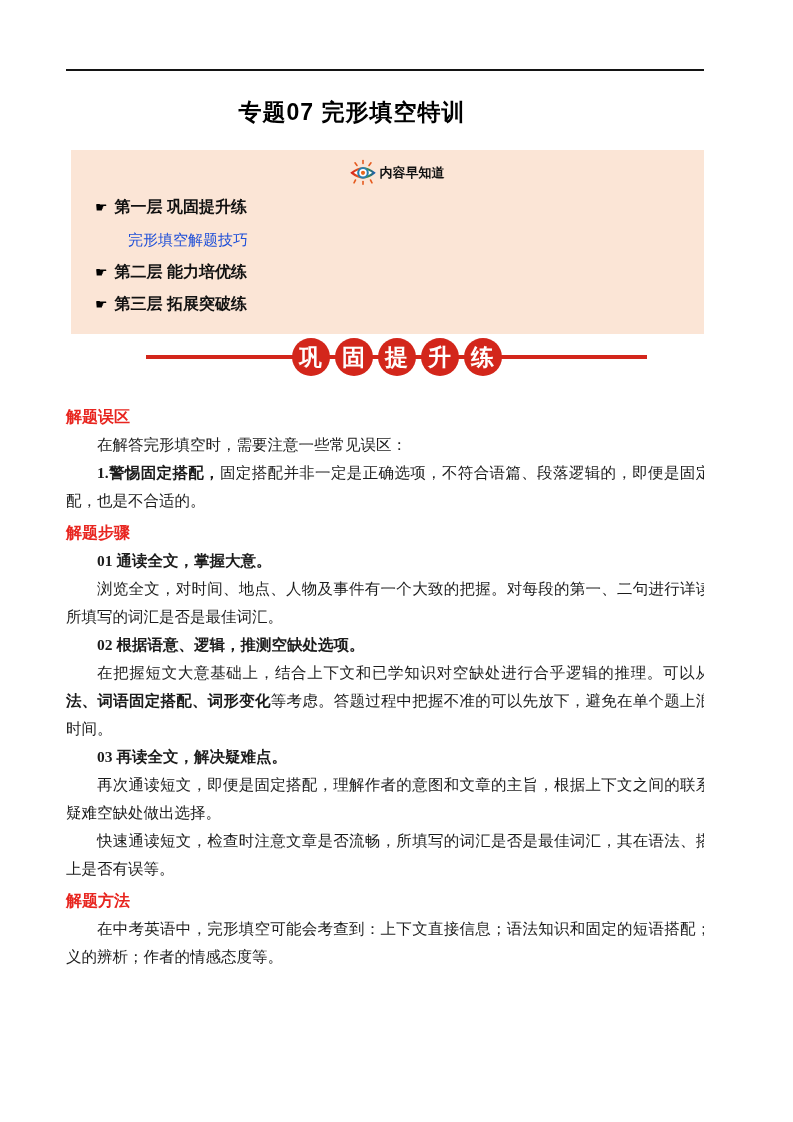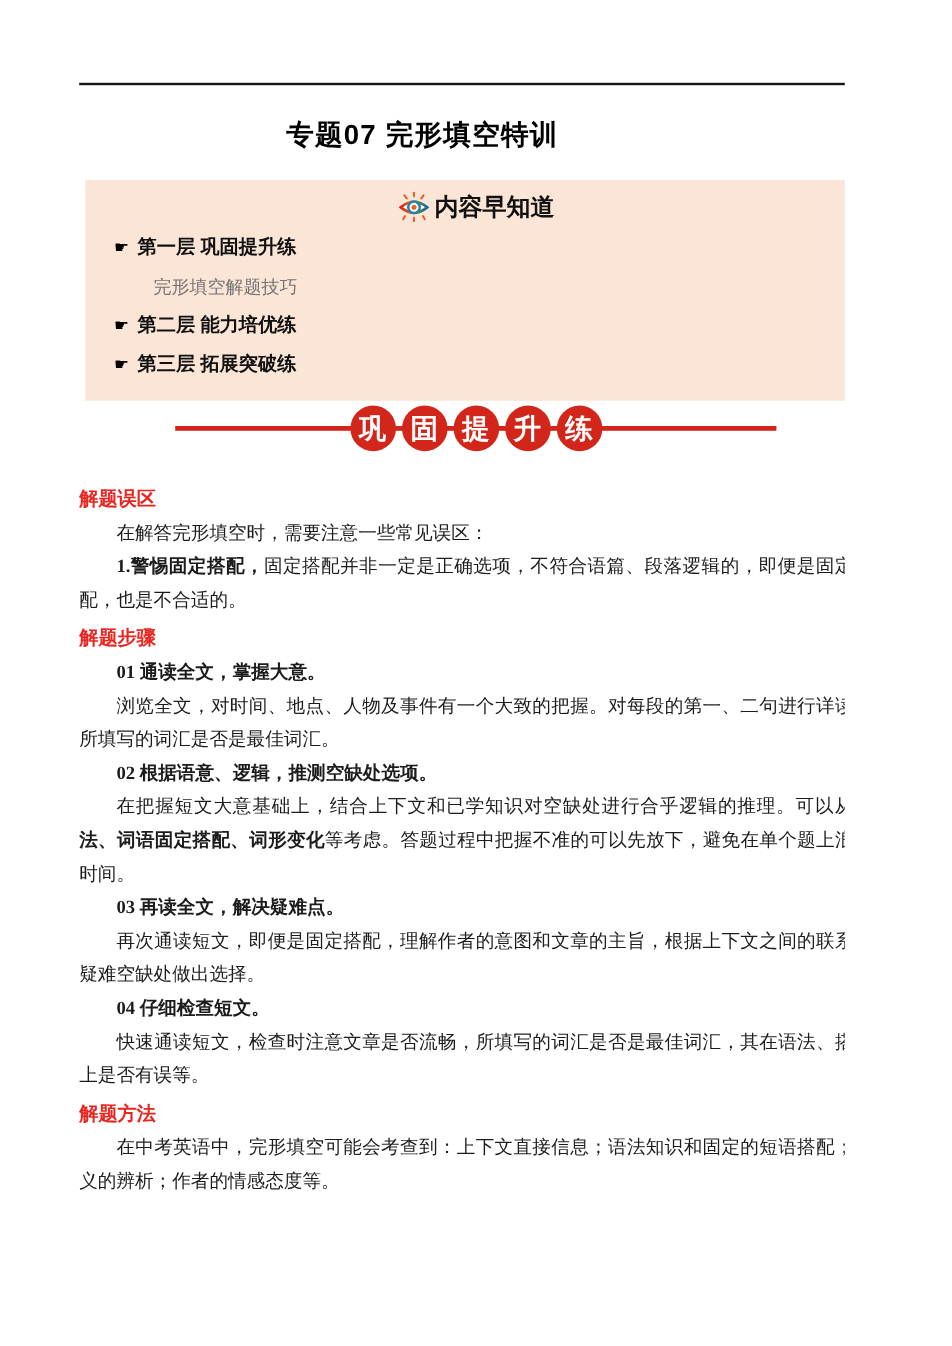"内容早知道" .pv-header { font-size: 20px -> 13px }
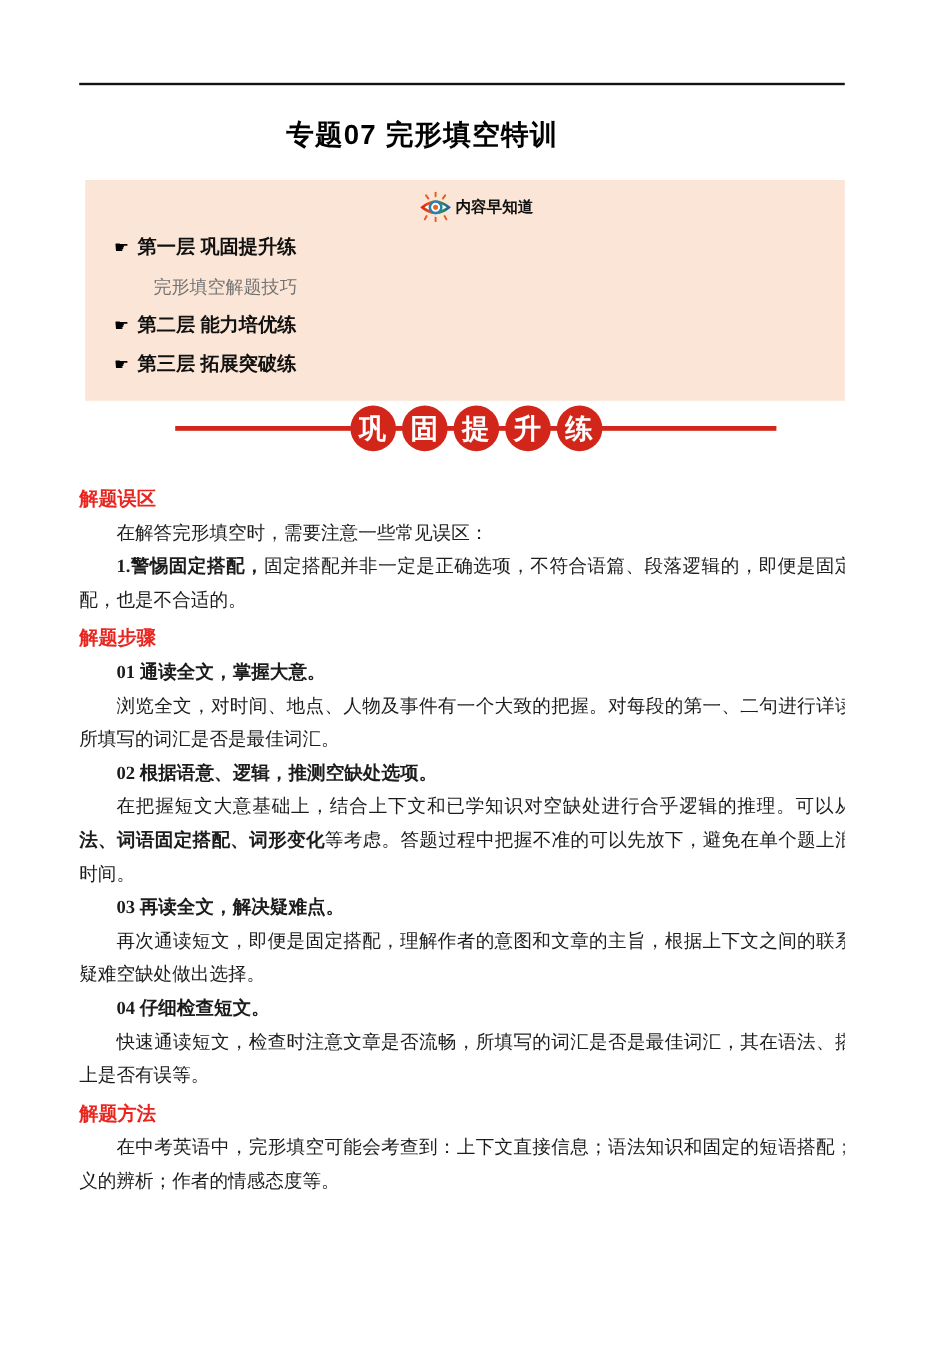"完形填空解题技巧" .pv-sub { color: #737373 -> #1d4ed8 }
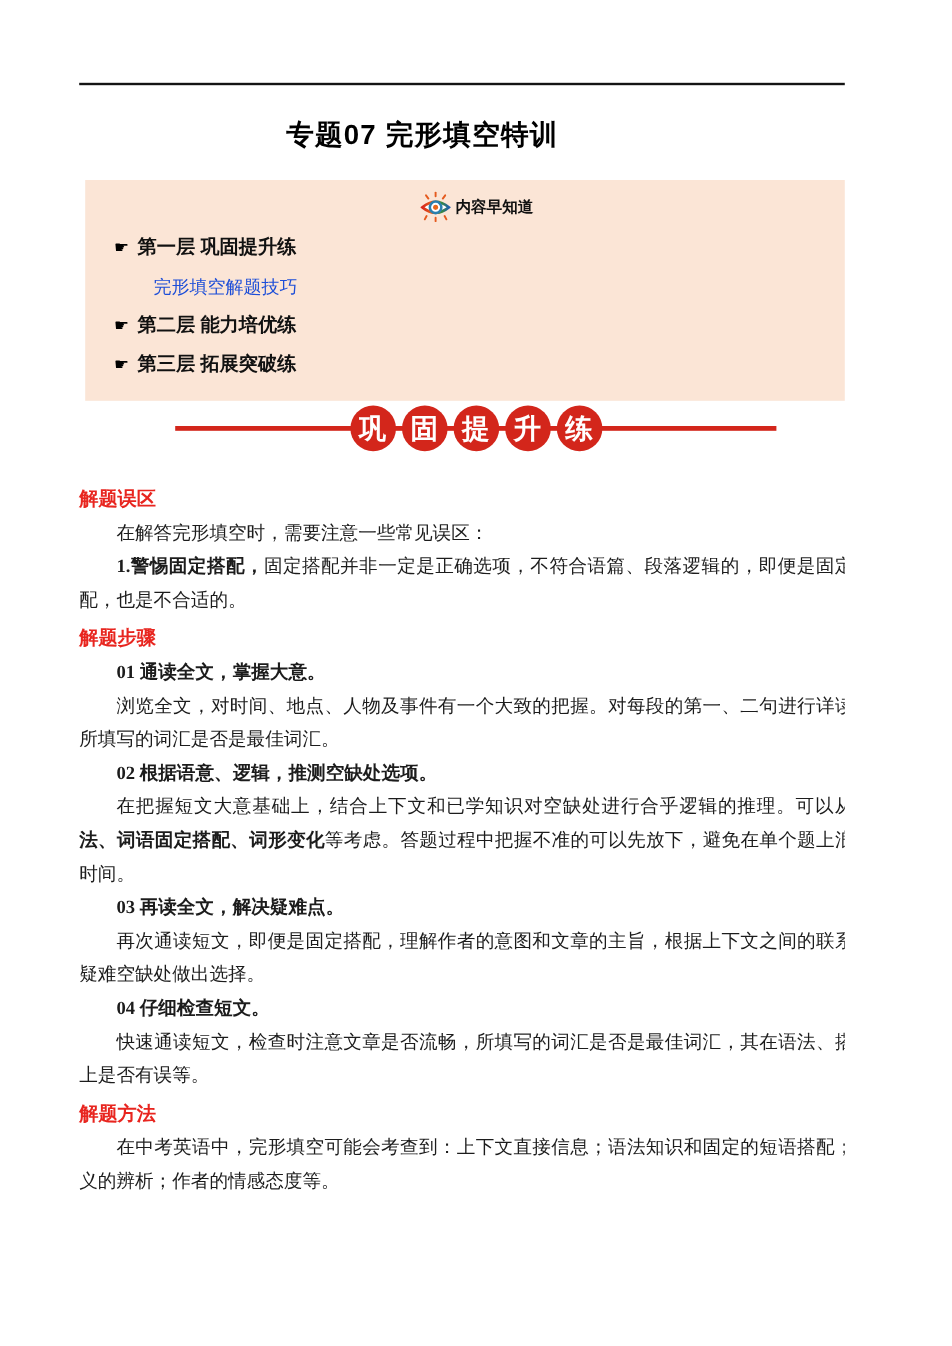"04 仔细检查短文。" p.step-t { html: <p>04 仔细检查短文。</p> -> none }
